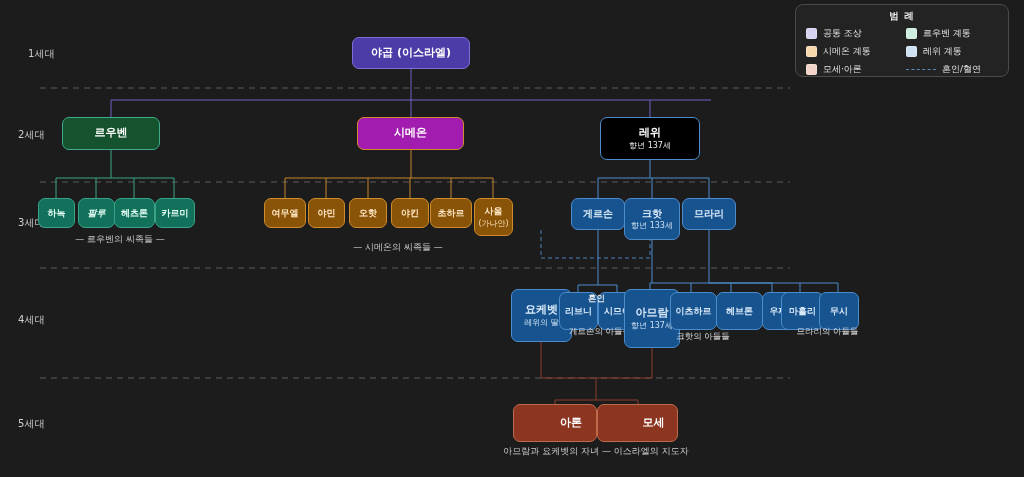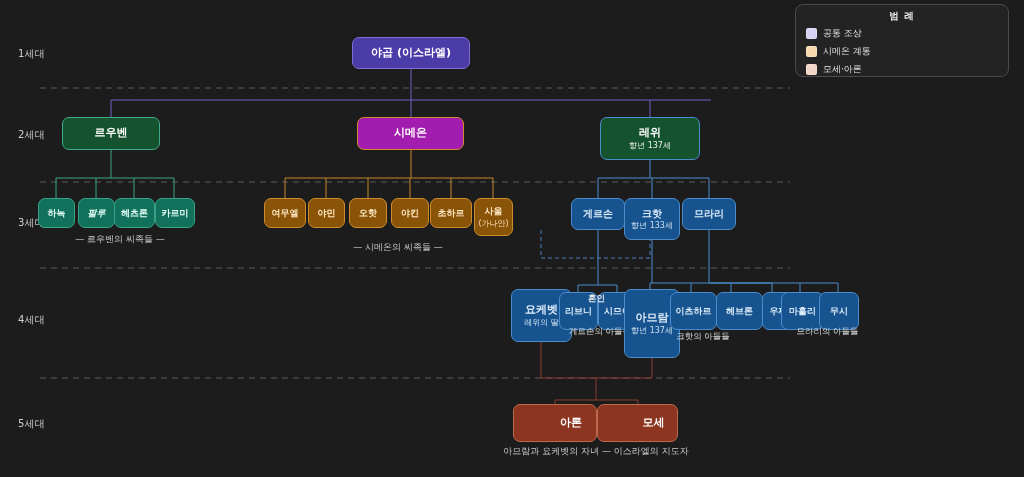"르우벤 계통" div.lg-col { html: none -> <div> <div> <span></span> <span>르우벤 계통</span> </div> <div> <span></span> <span>레위 계통</span> </div> <div> <span></span> <span>혼인/혈연</span> </div> </div> }
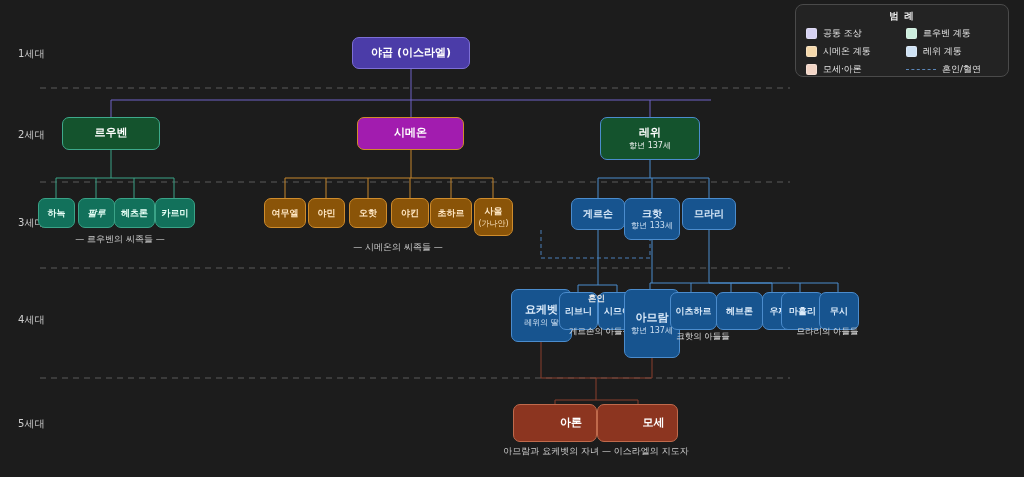"1세대" div.gen-label { left: 18px -> 28px }
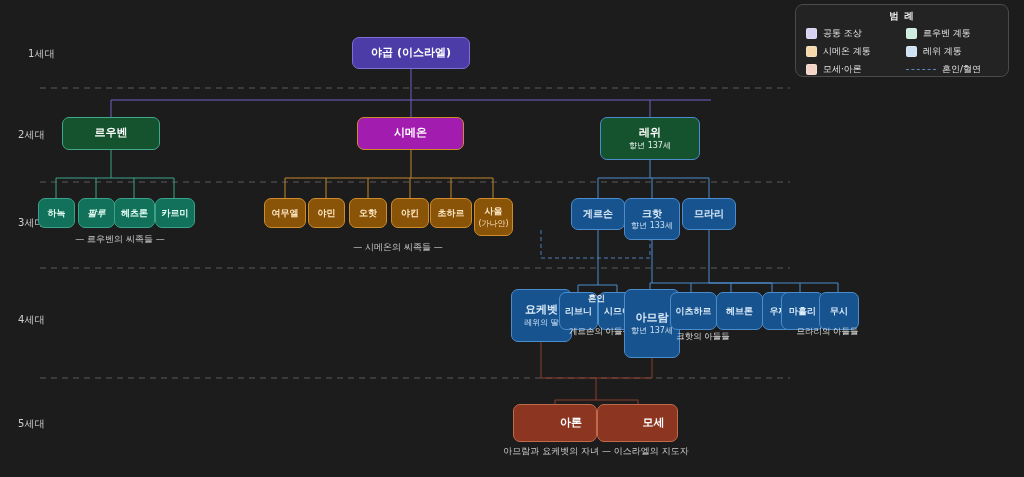"레위" .n-levi { background: #14532d -> #000000 }
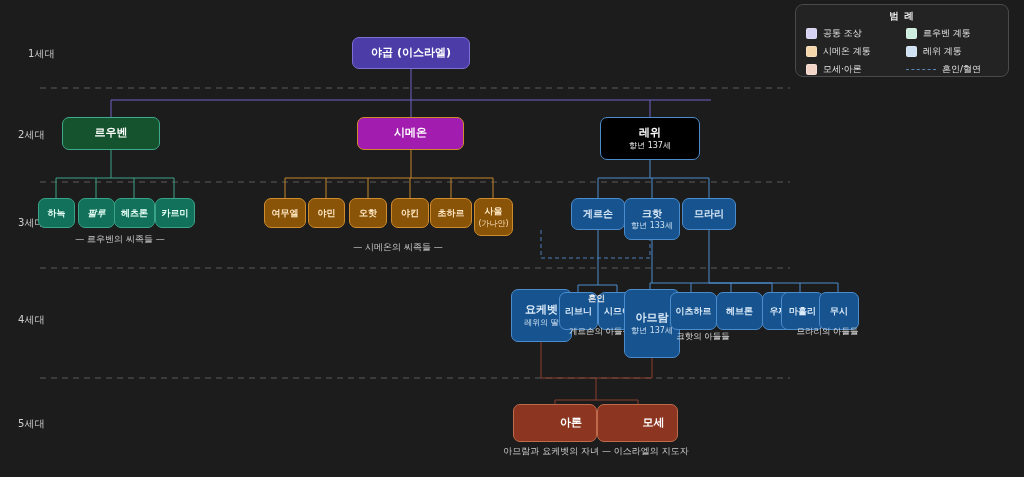"아므람" div.node { height: 69px -> 59px }
